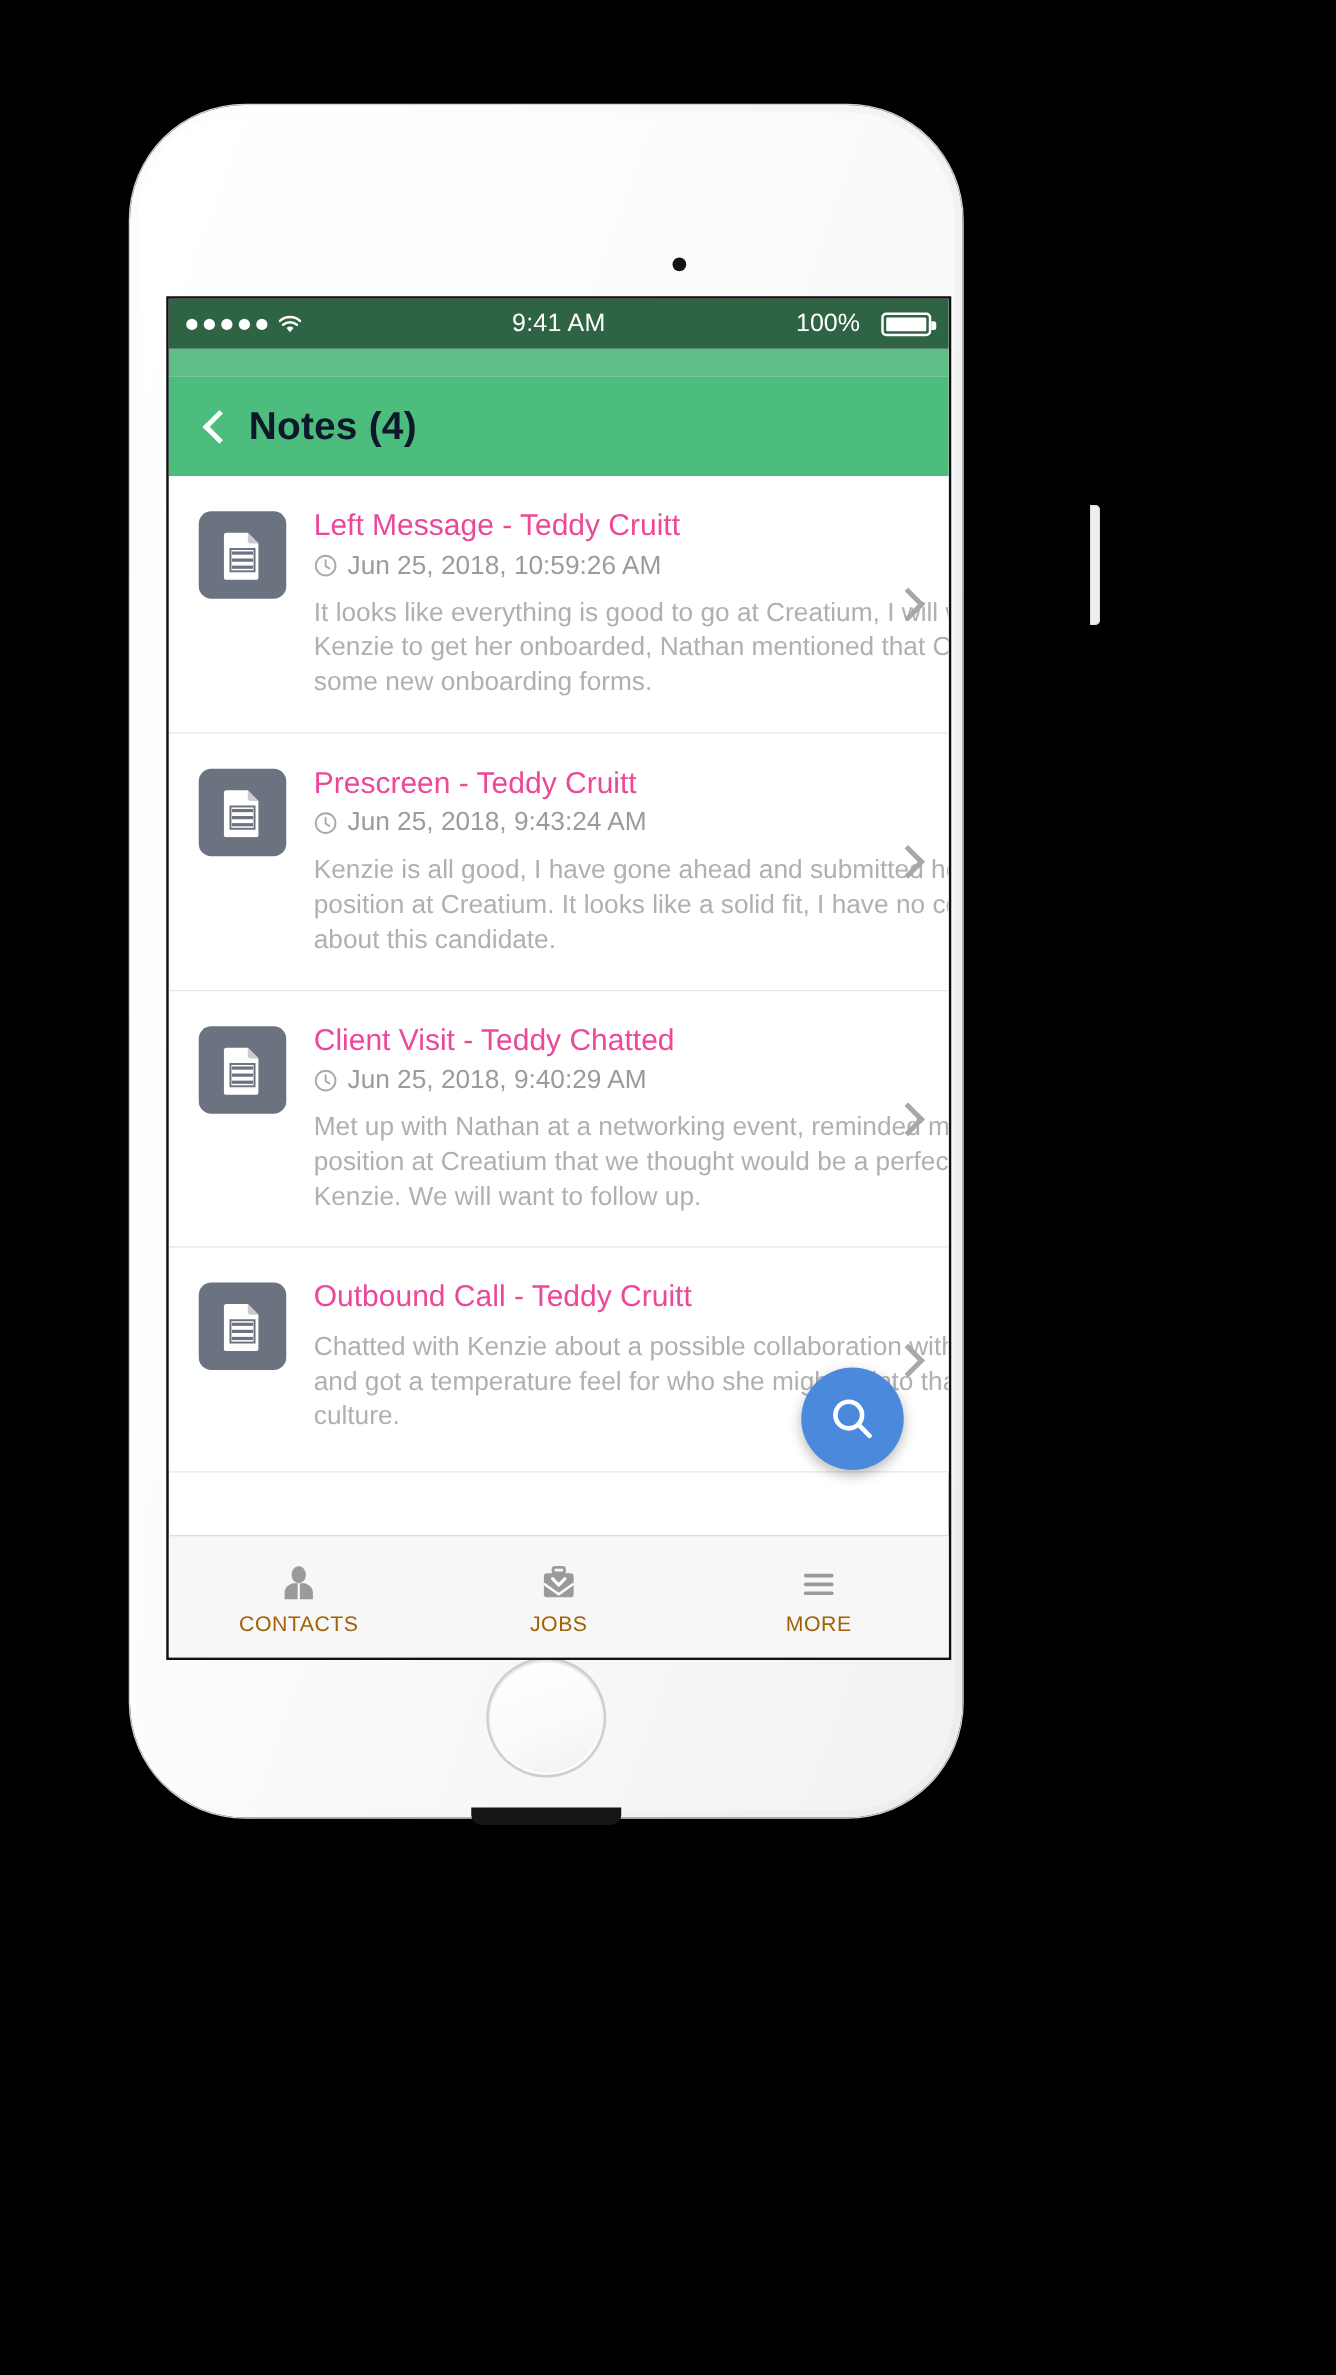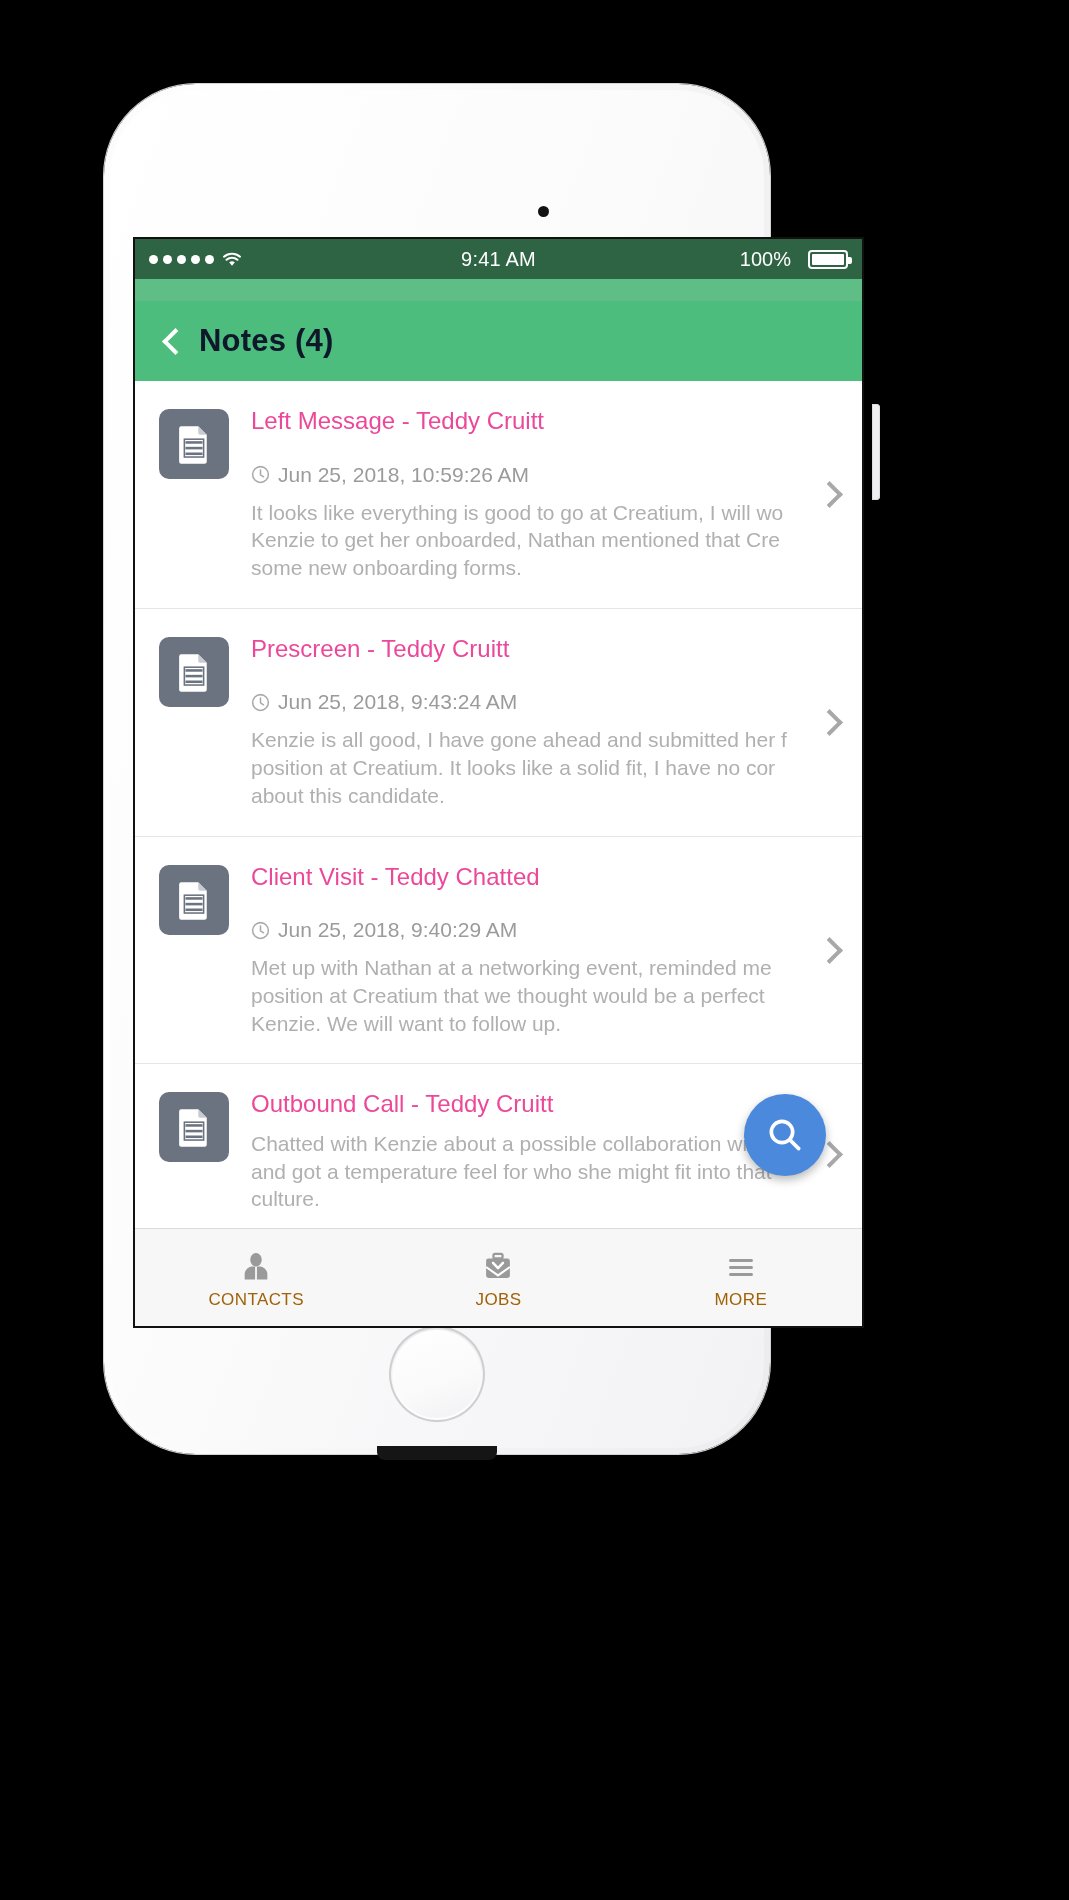"9:41 AM" #screen { width: 727px -> 624px }
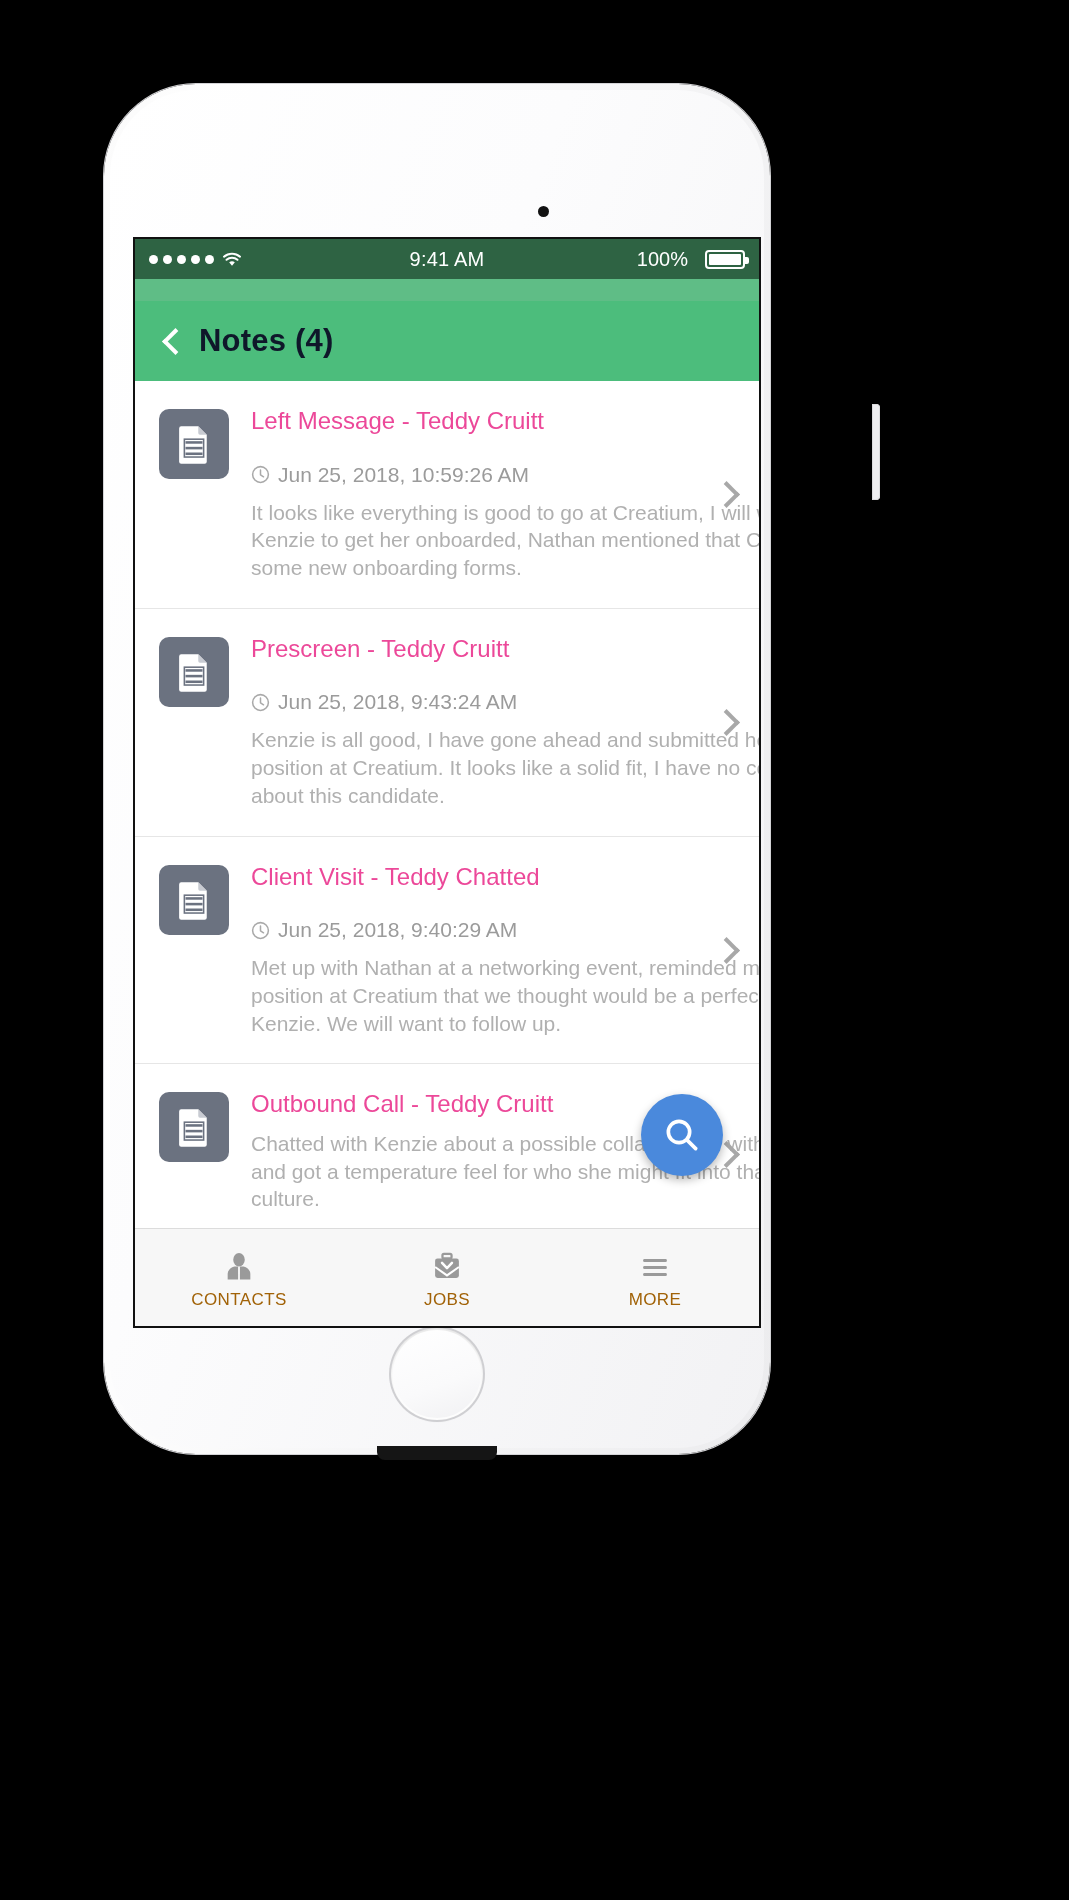"Jun 25, 2018, 10:59:26 AM" .note-meta { margin-top: 28px -> 6px }
